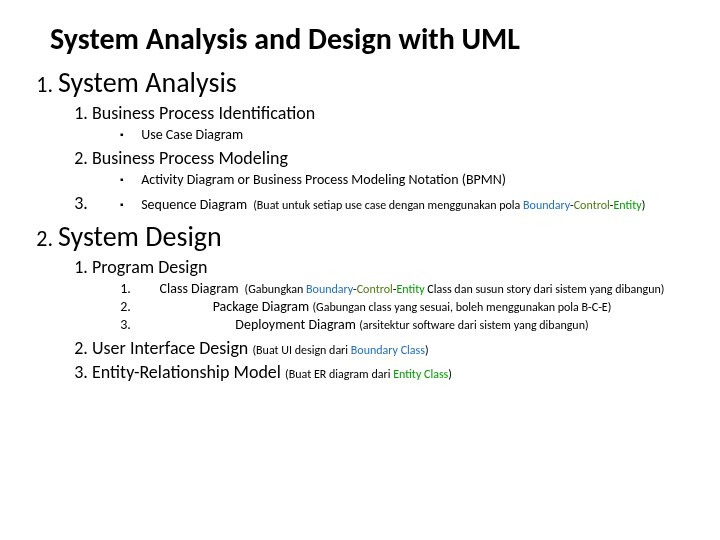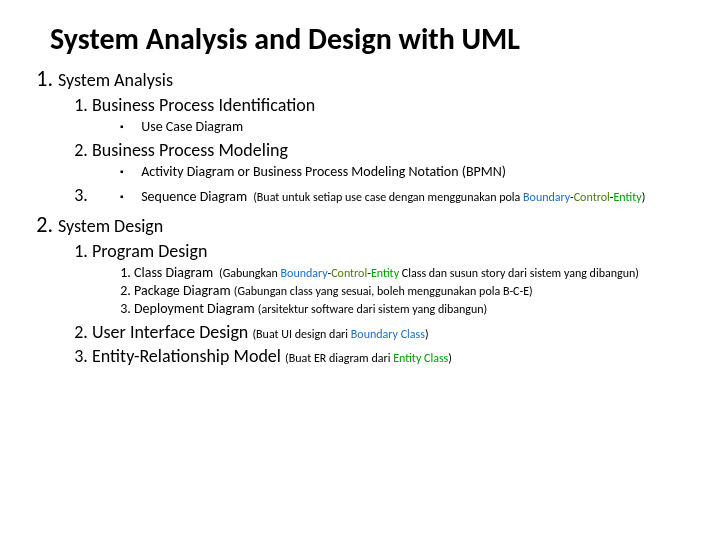"System Analysis" .top-li-label { font-size: 18px -> 28px }
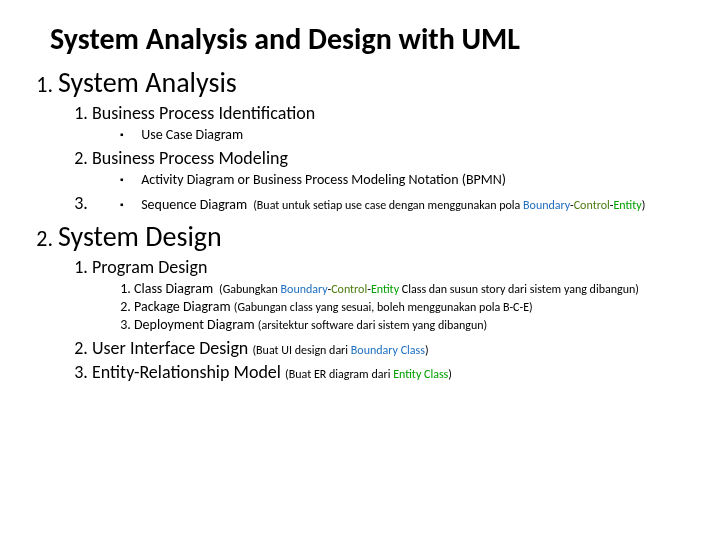"Class Diagram (Gabungkan" .sub-ol > li { text-align: none -> center }
